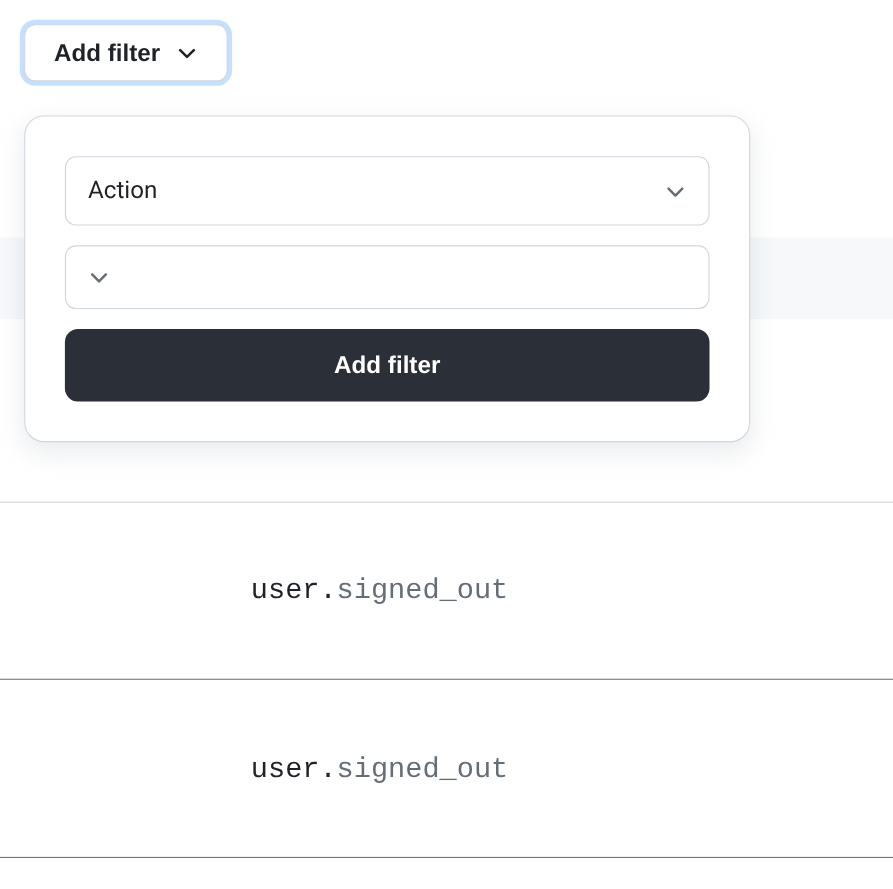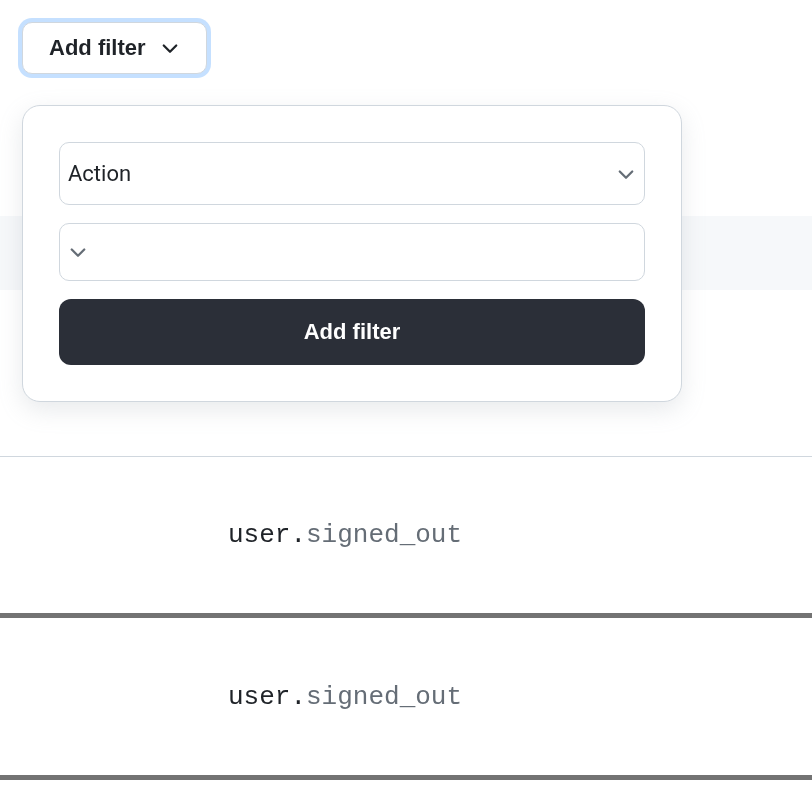"Action" .sel { padding: 18px 8px -> 18px 20px }
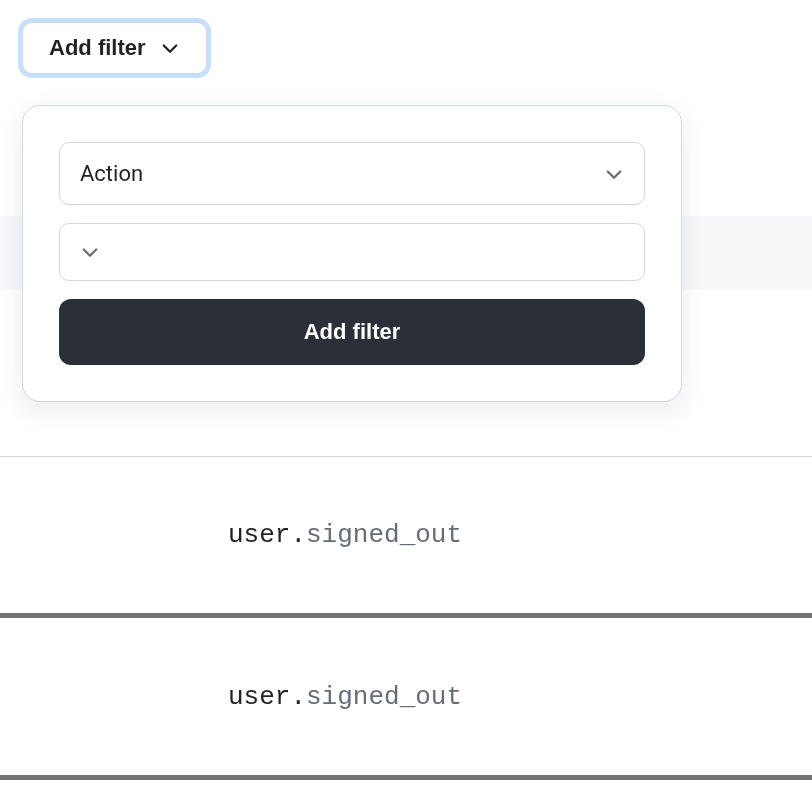"user.signed_out" .row { border-bottom: 5px solid #737373 -> 1px solid #737373 }
